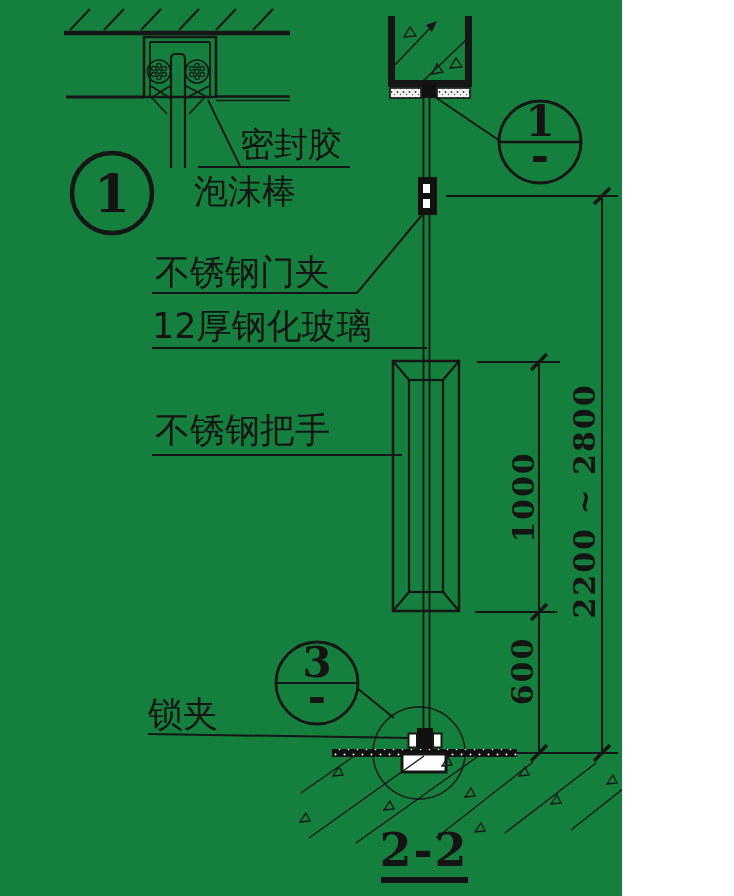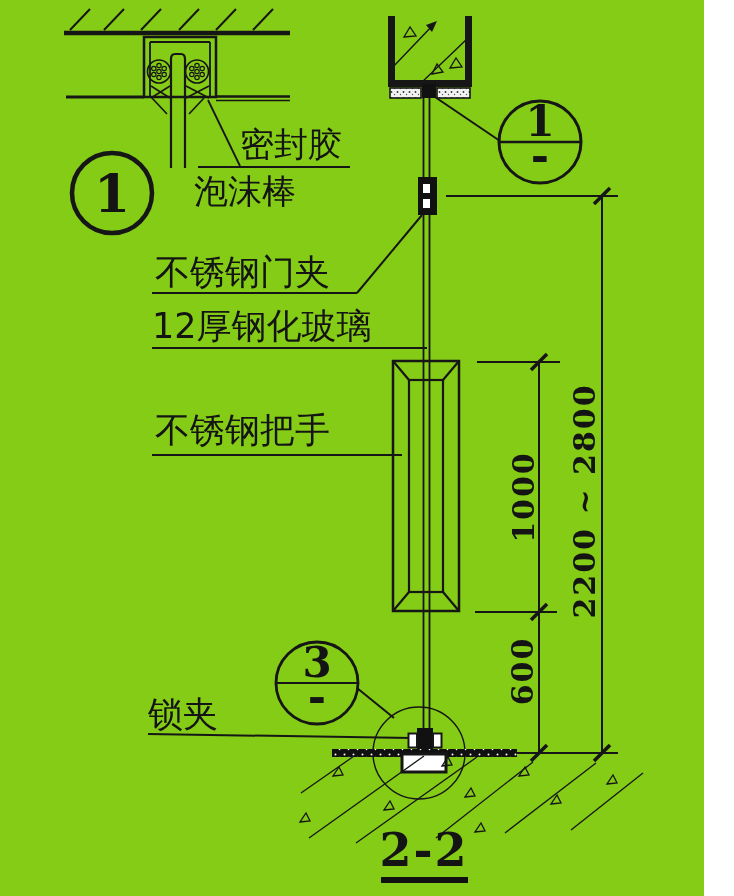"密封胶" .page { background: #84cc16 -> #15803d; width: 704px -> 622px }
